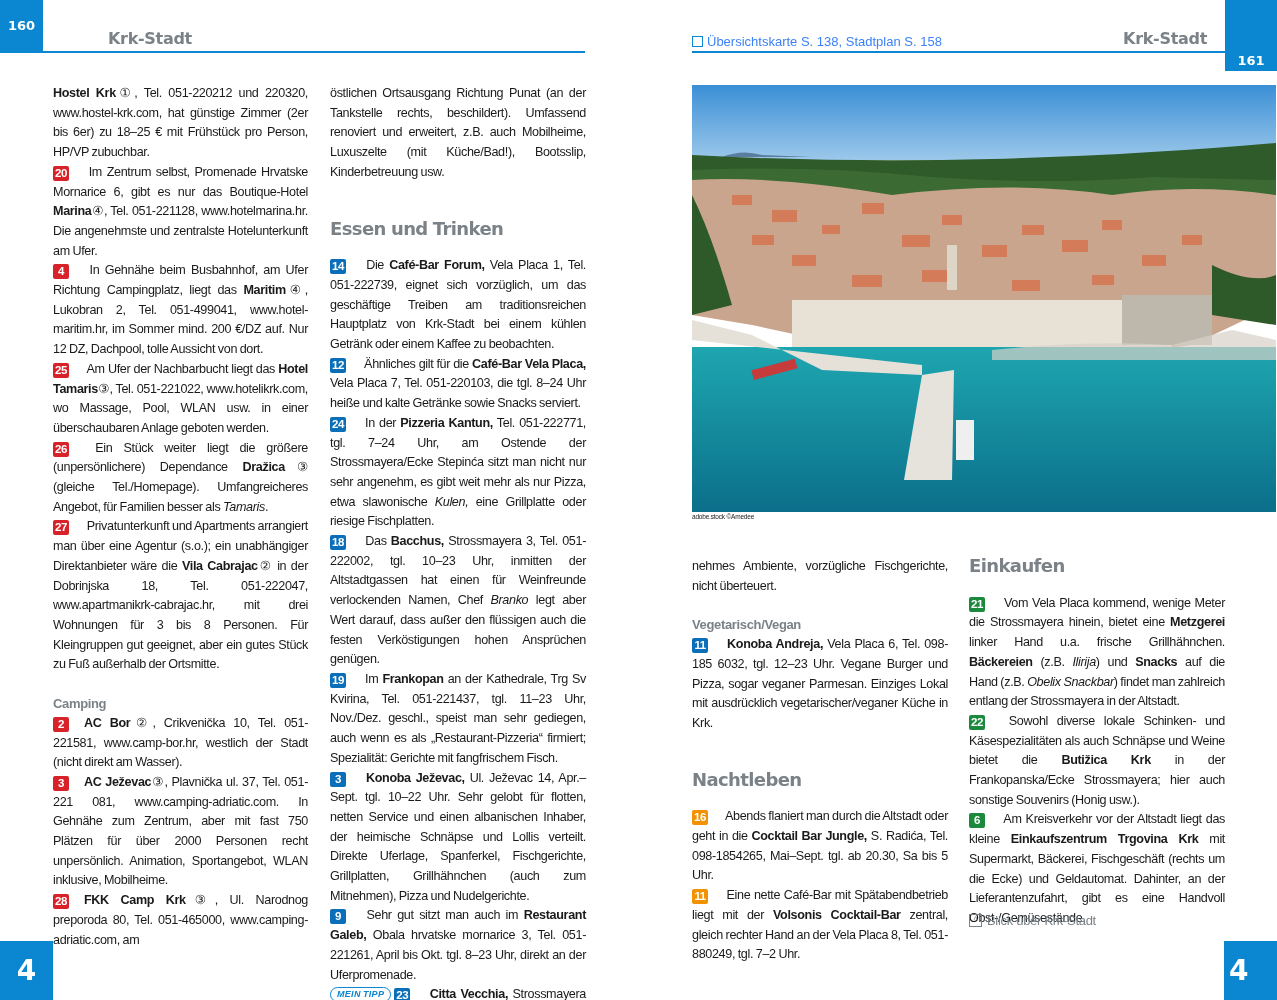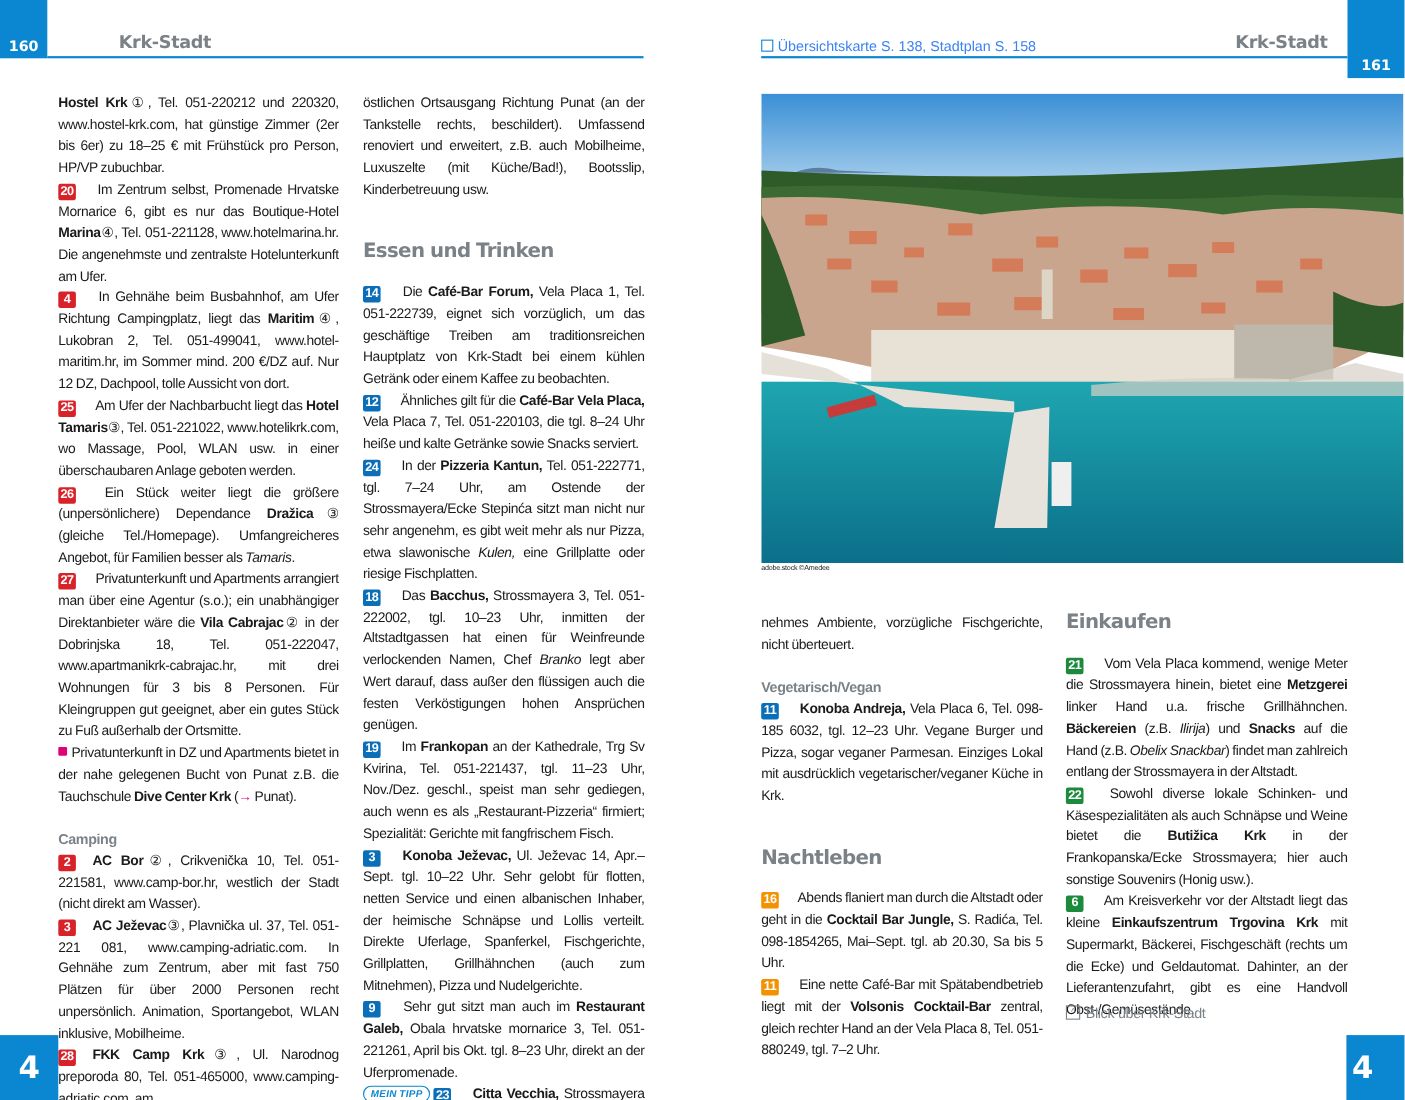"160" .pn-left { align-items: none -> center }
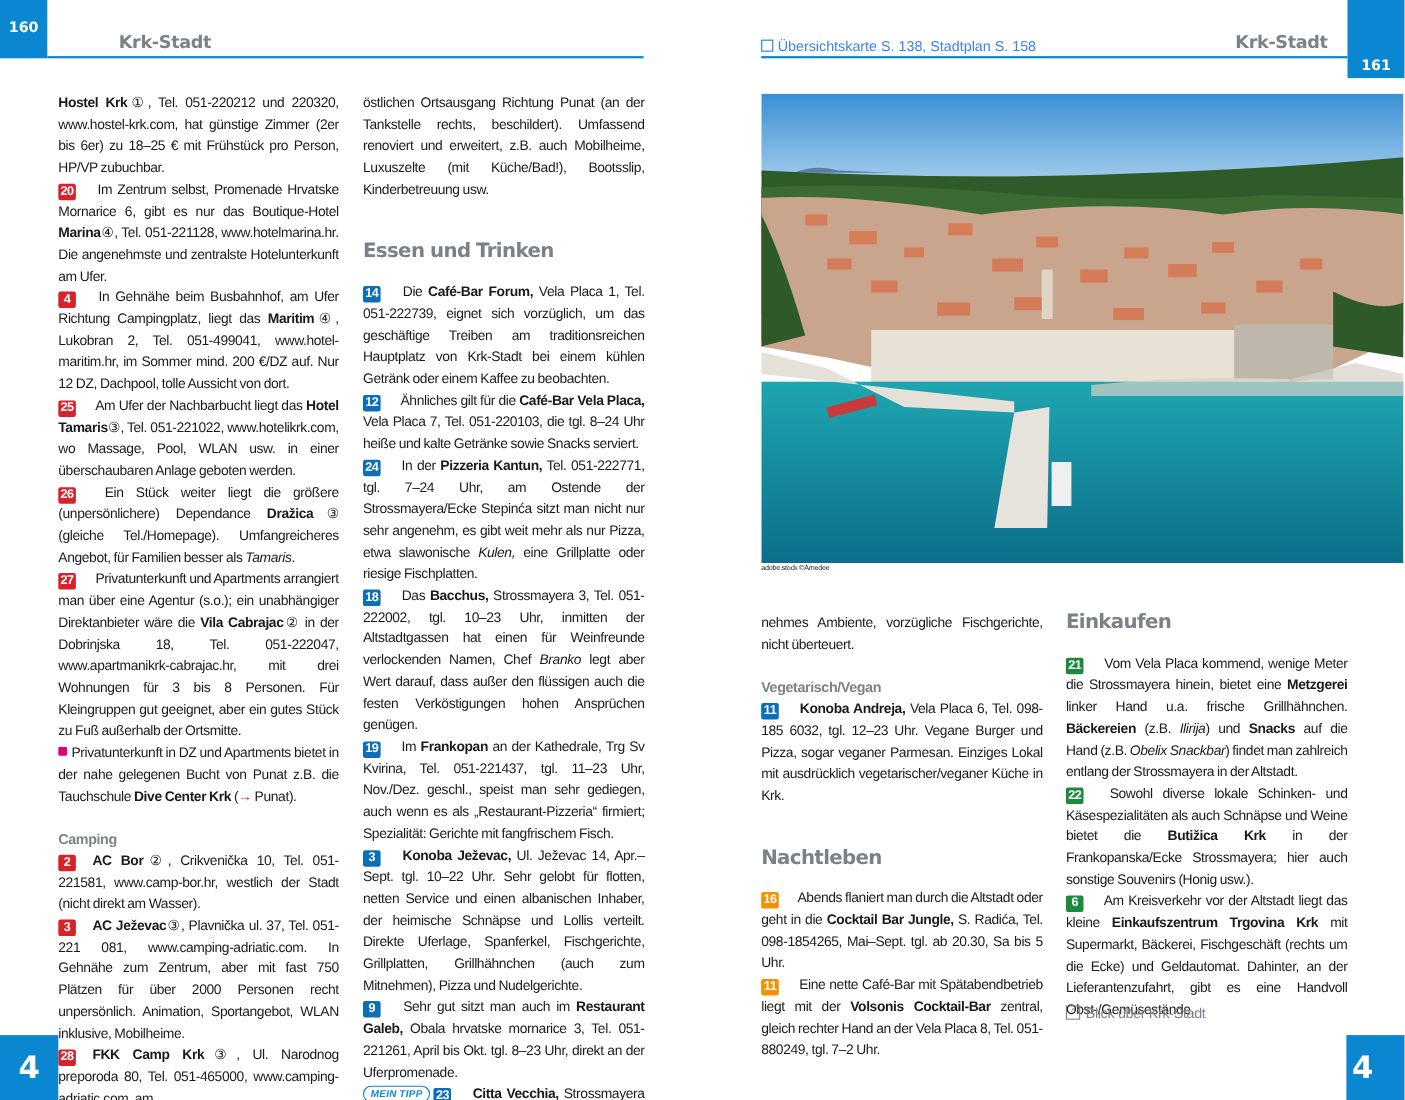"Privatunterkunft in DZ und Apartments" p { html: <p><span></span><span>Privatunterkunft in DZ und Apartments bietet in der nahe gelegenen Bucht von Punat z.B. die Tauchschule </span><b>Dive Center Krk</b><span> (</span><span>→</span><span> Punat).</span></p> -> none }
